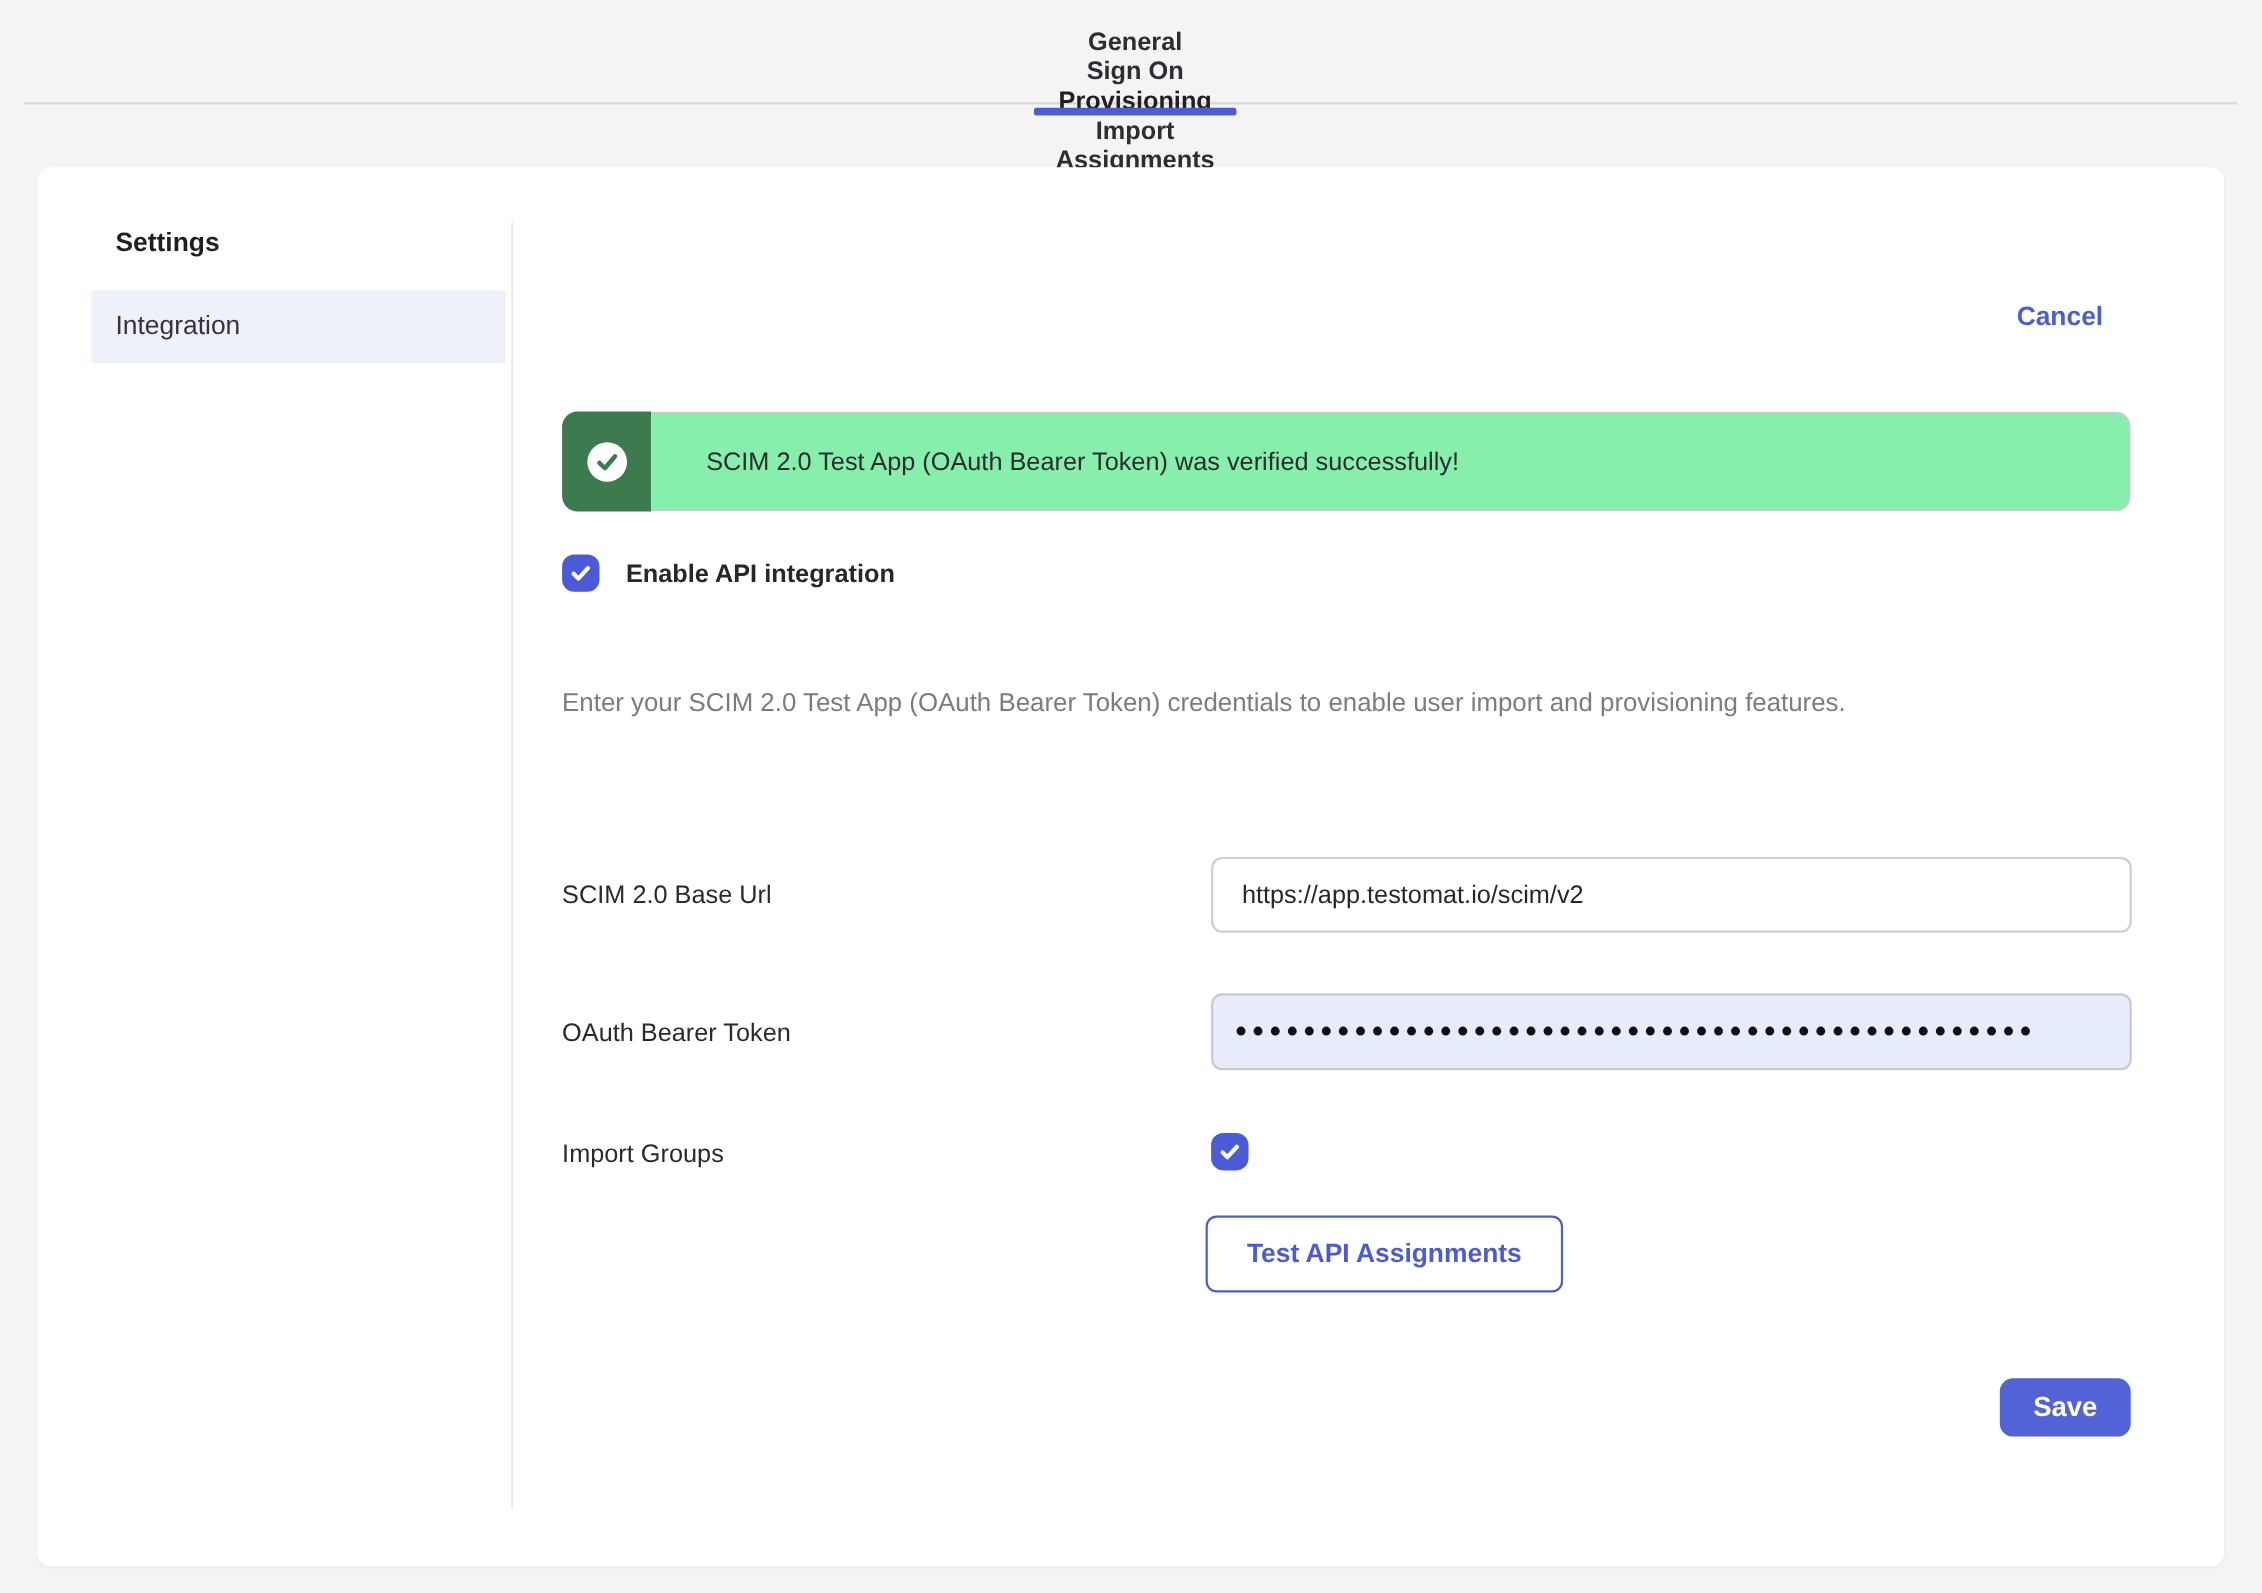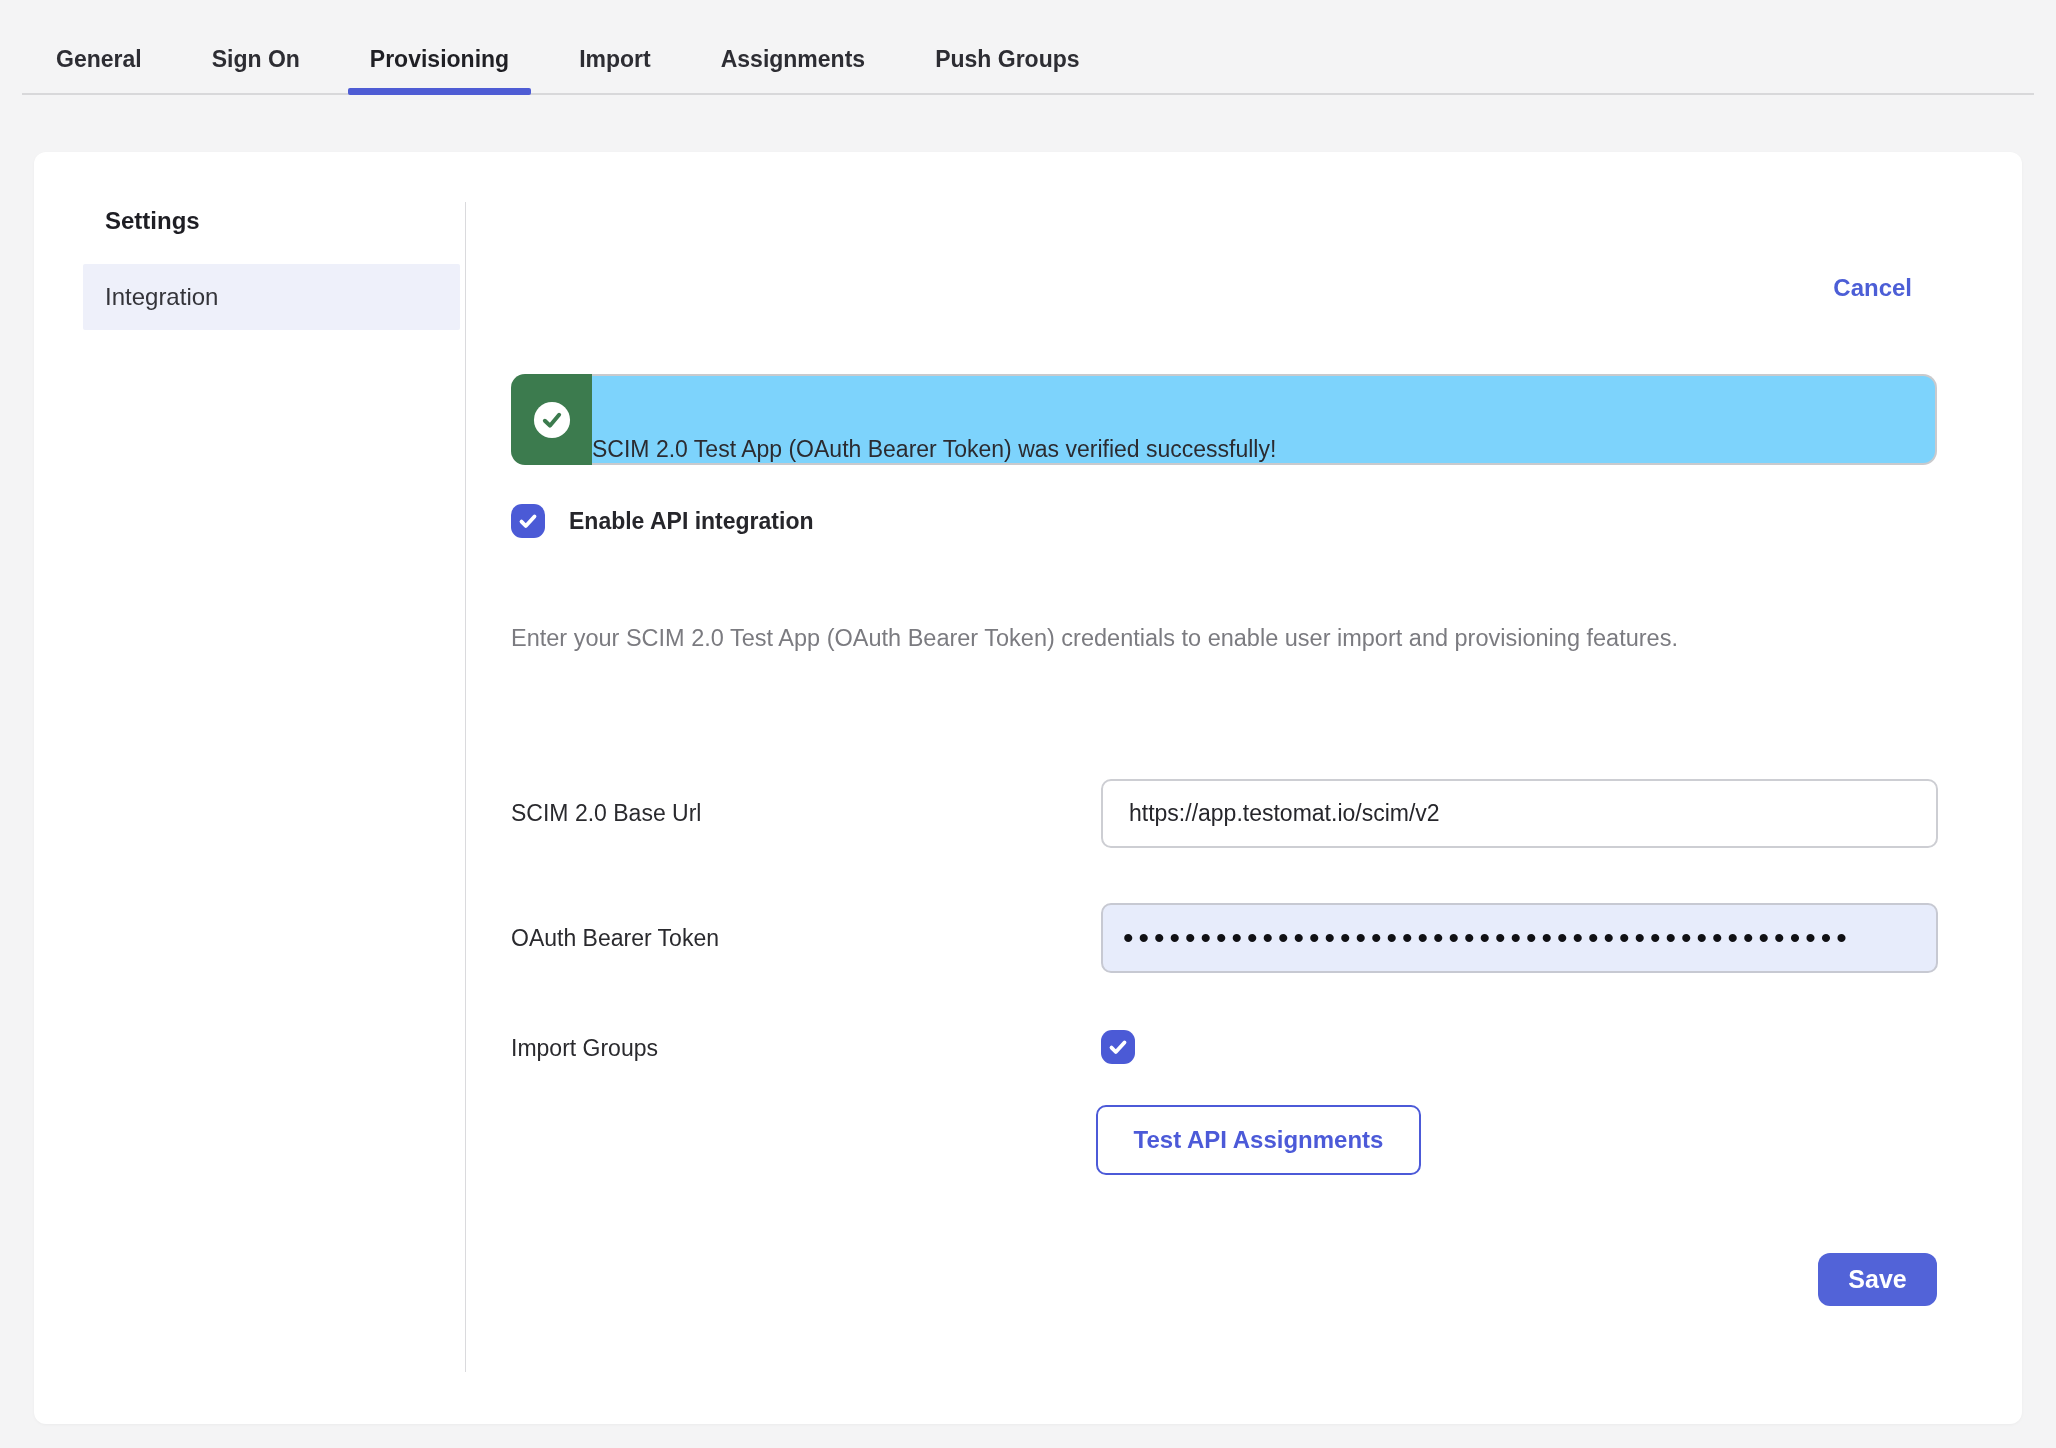"General" .tabbar { flex-direction: none -> column }
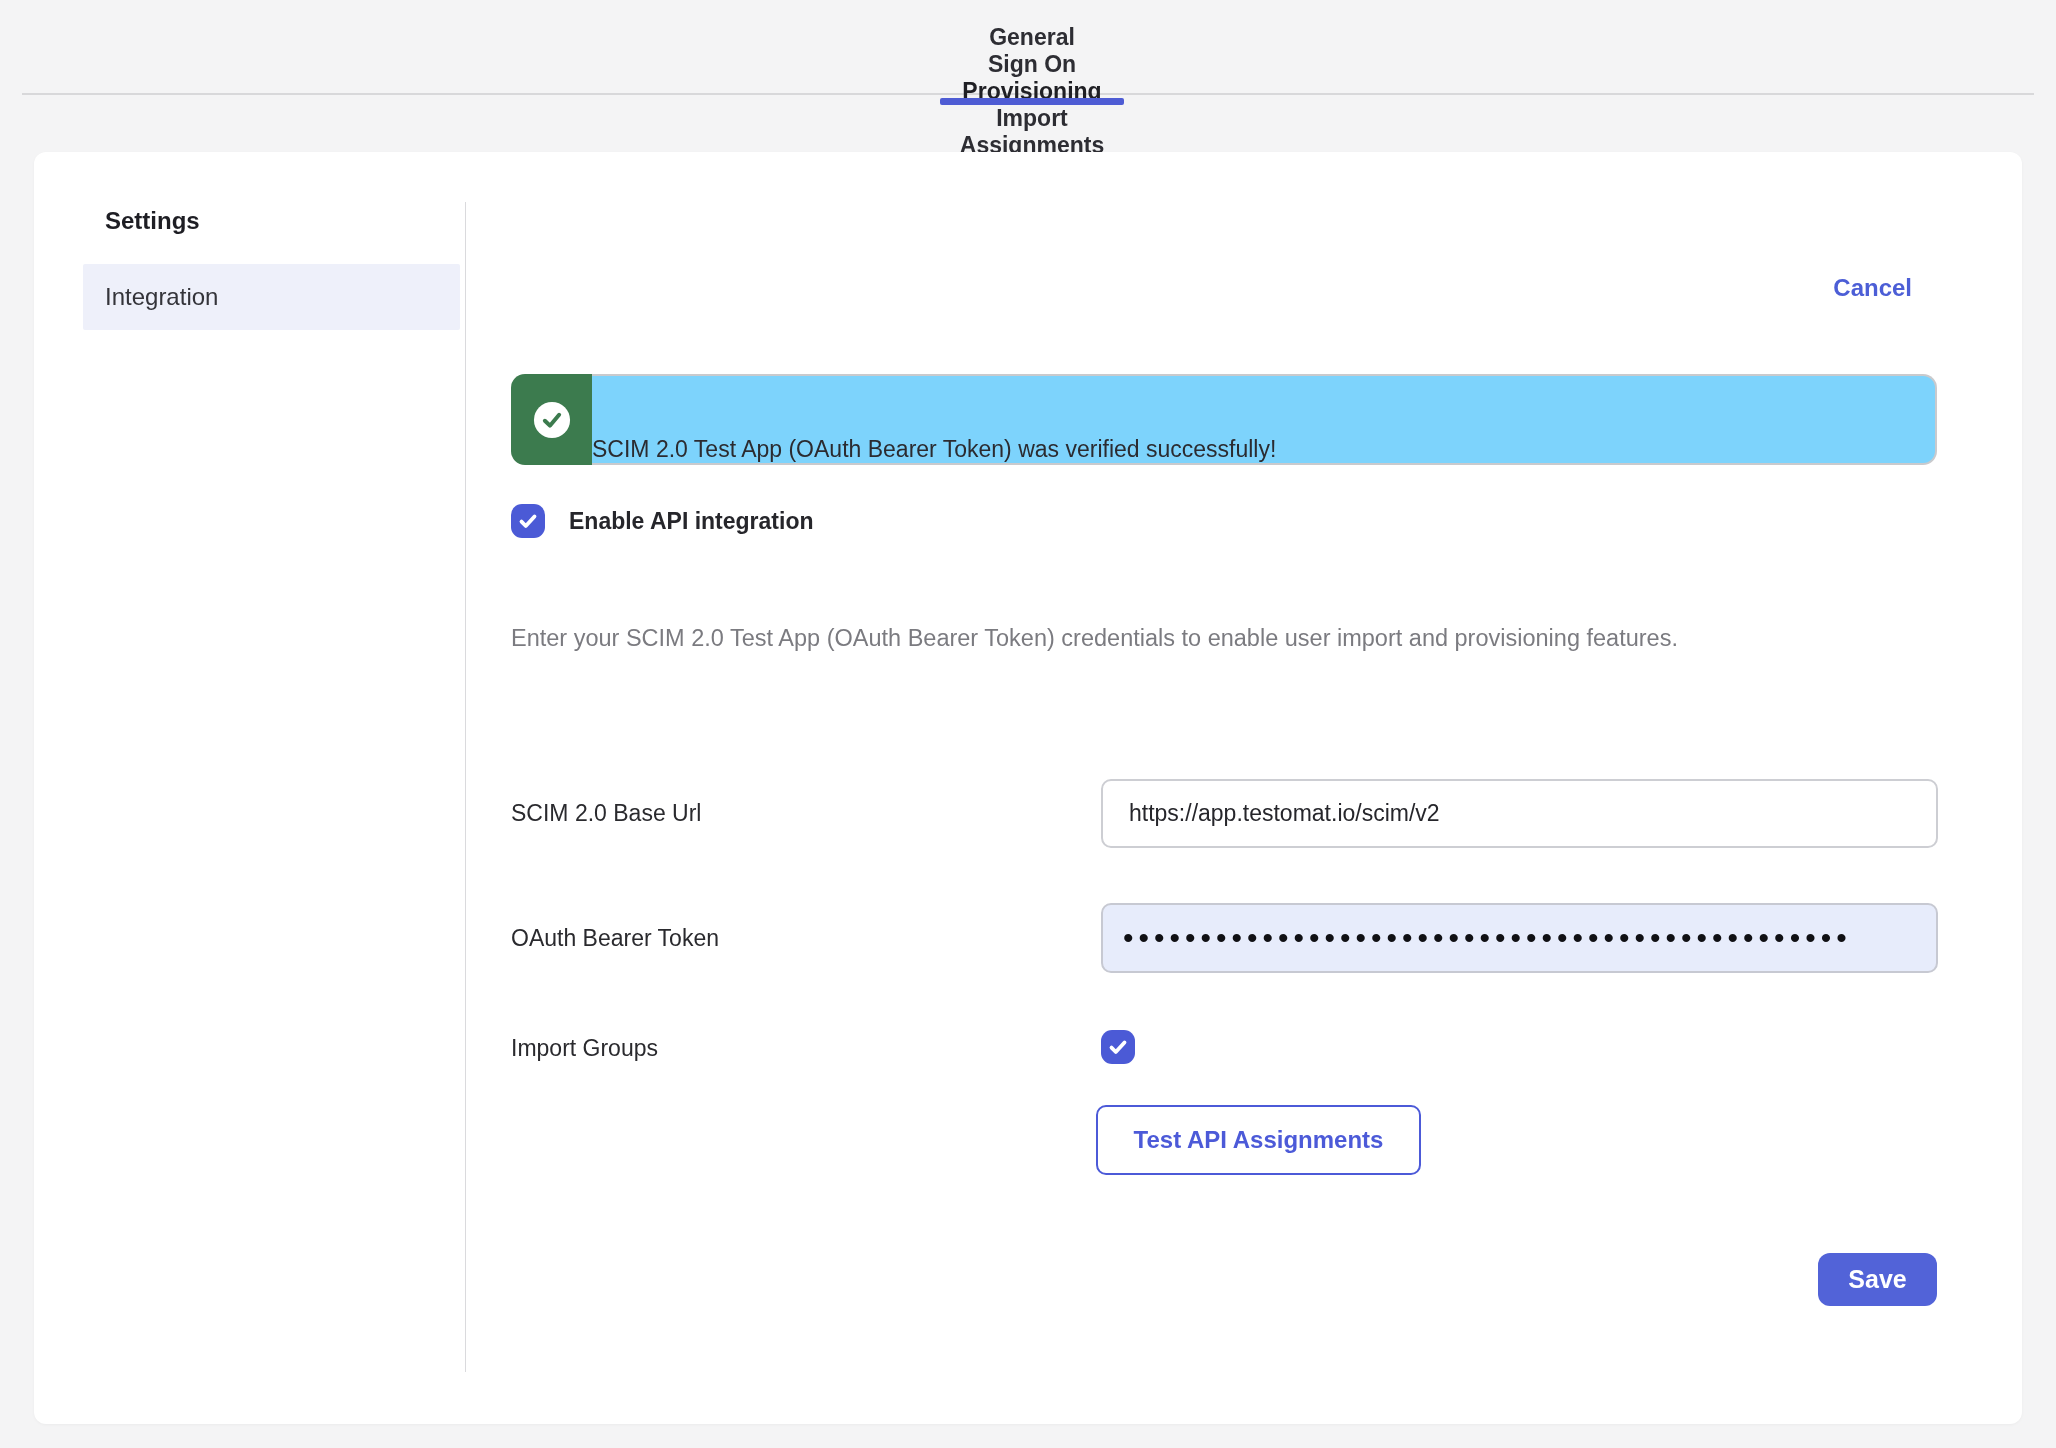"SCIM 2.0 Test App (OAuth" .banner-body { align-items: flex-end -> center; background: #7dd3fc -> #86efac; padding-left: none -> 50px }
